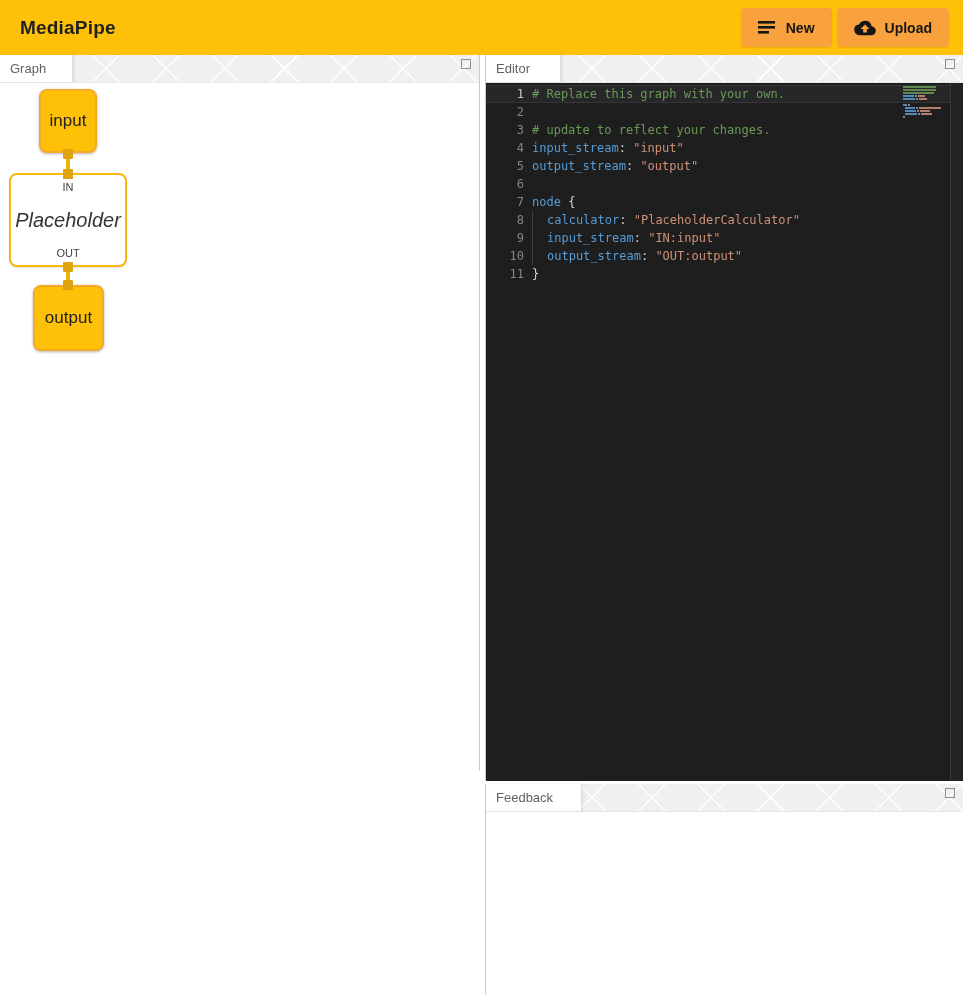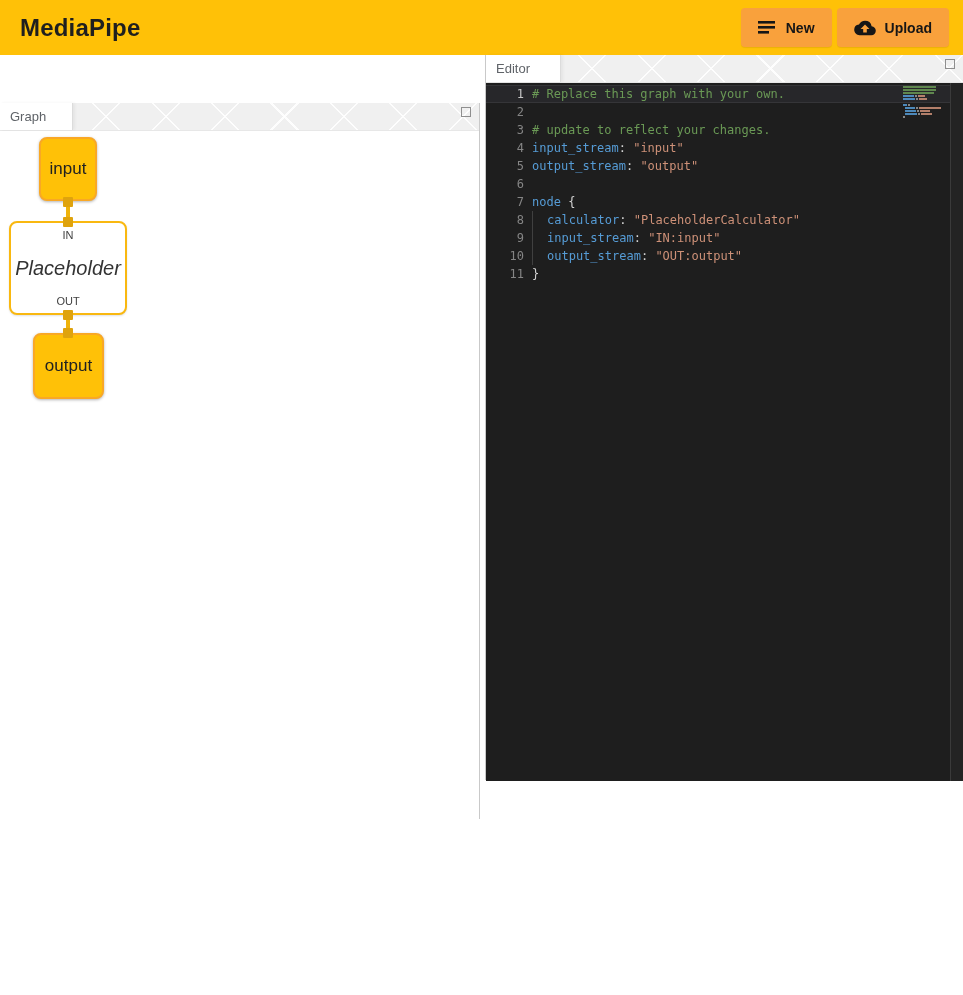"MediaPipe" .app-title { font-size: 24px -> 19px }
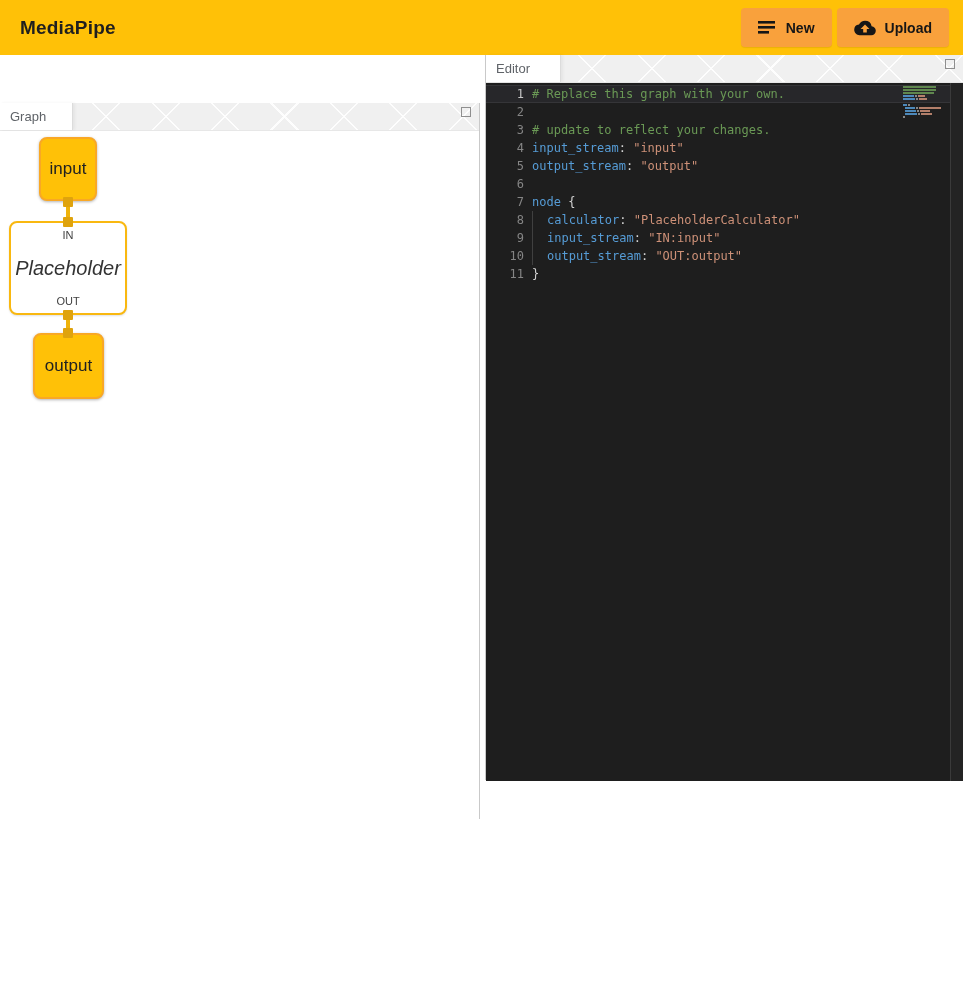"Graph" .graph-panel { margin-top: 48px -> none }
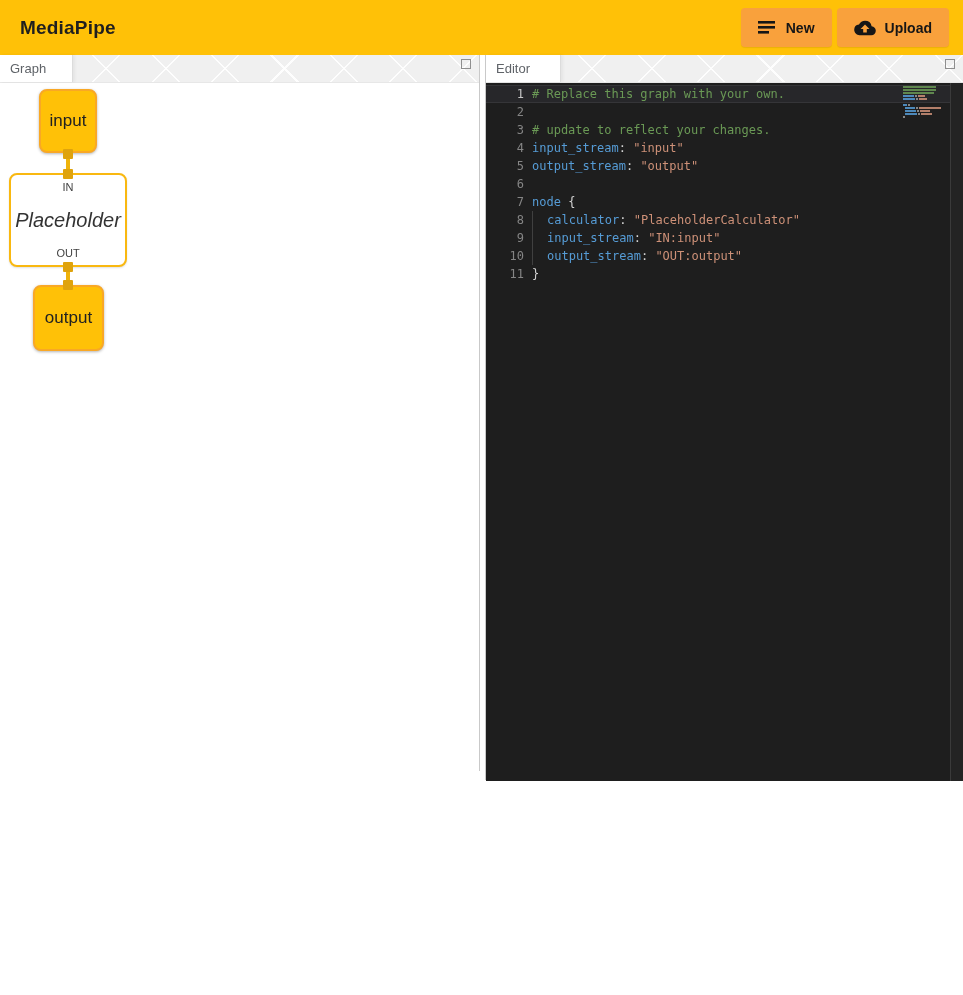"Feedback" div.panel { html: none -> <div> <div> <div> <span>Feedback</span> </div> <button></button> </div> <div></div> </div> }
